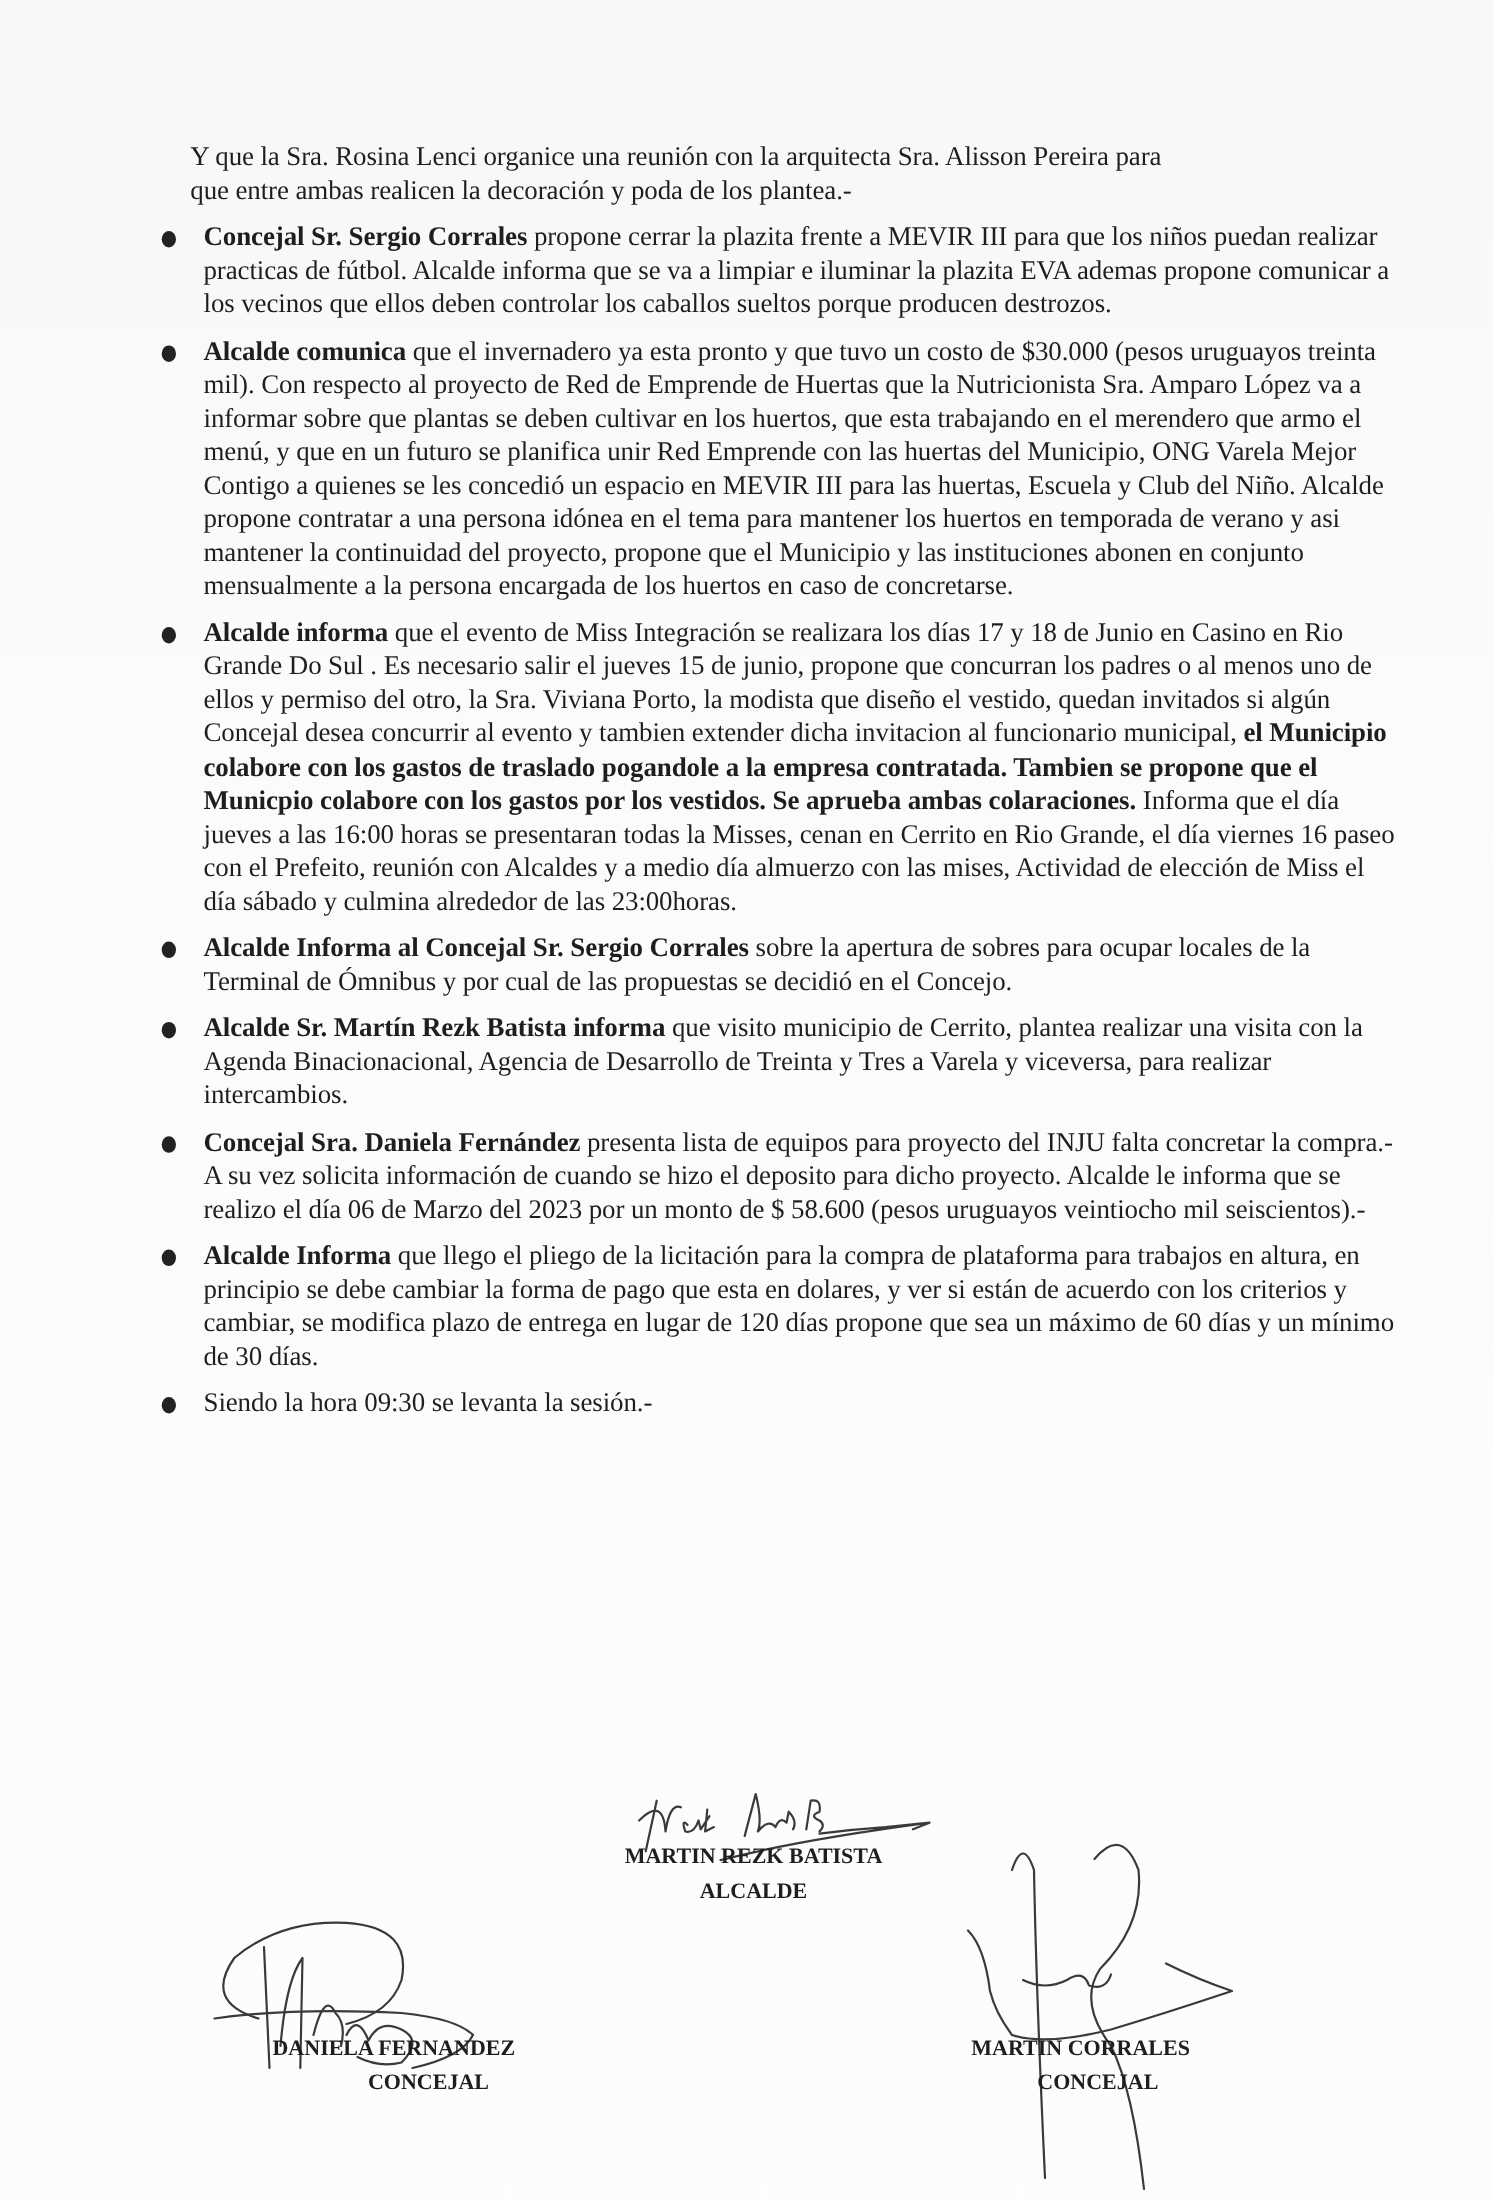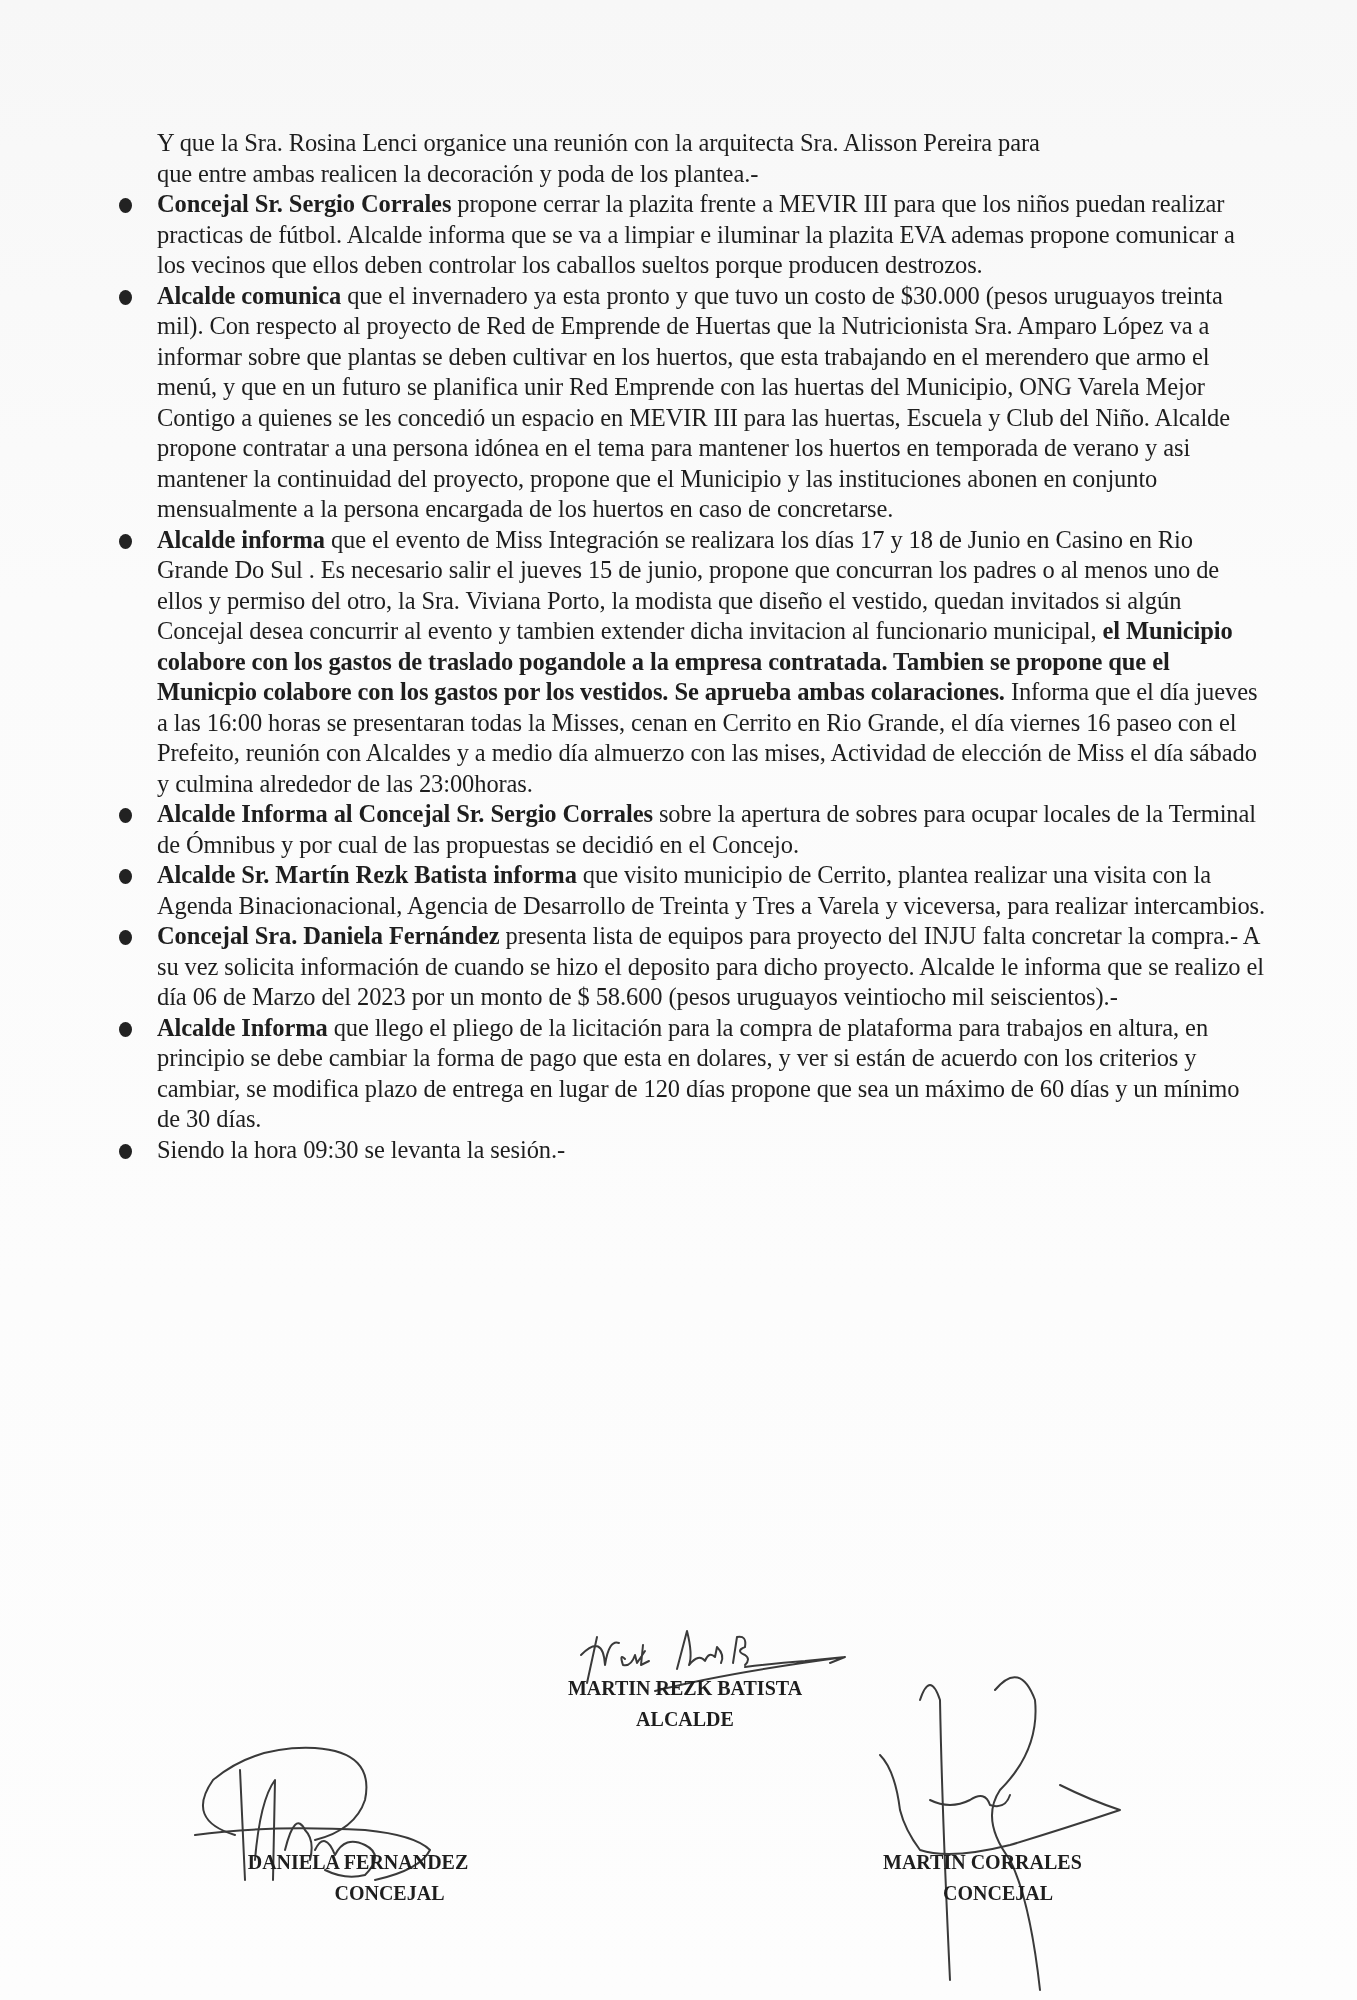"Y que la Sra. Rosina" .content { left: 157px -> 173px }
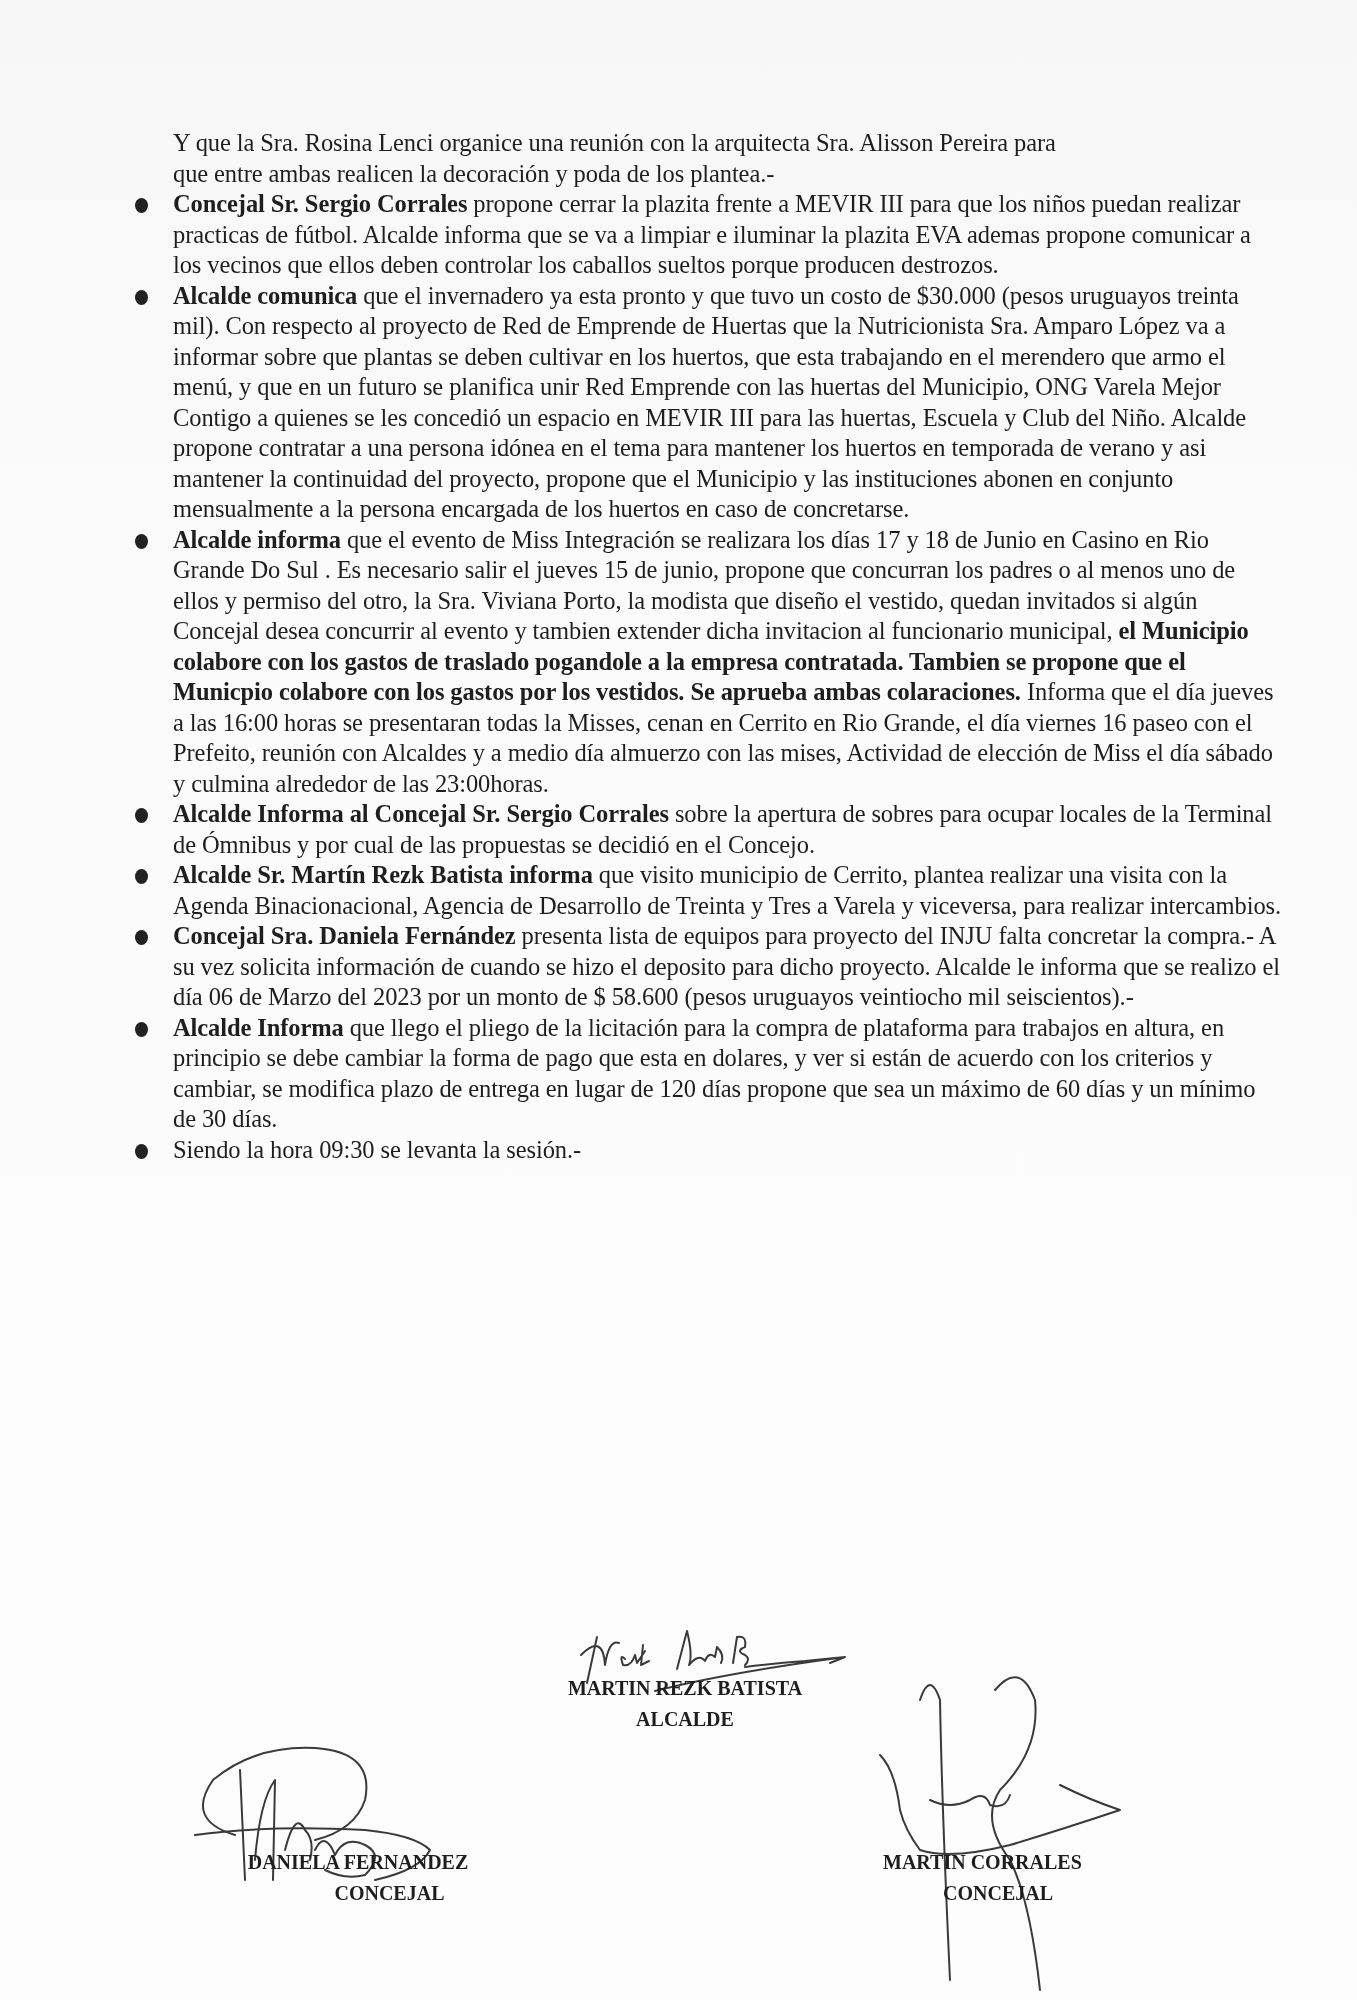"Concejal Sr. Sergio Corrales propone" .bullet-item { margin: 0 -> 12px }
